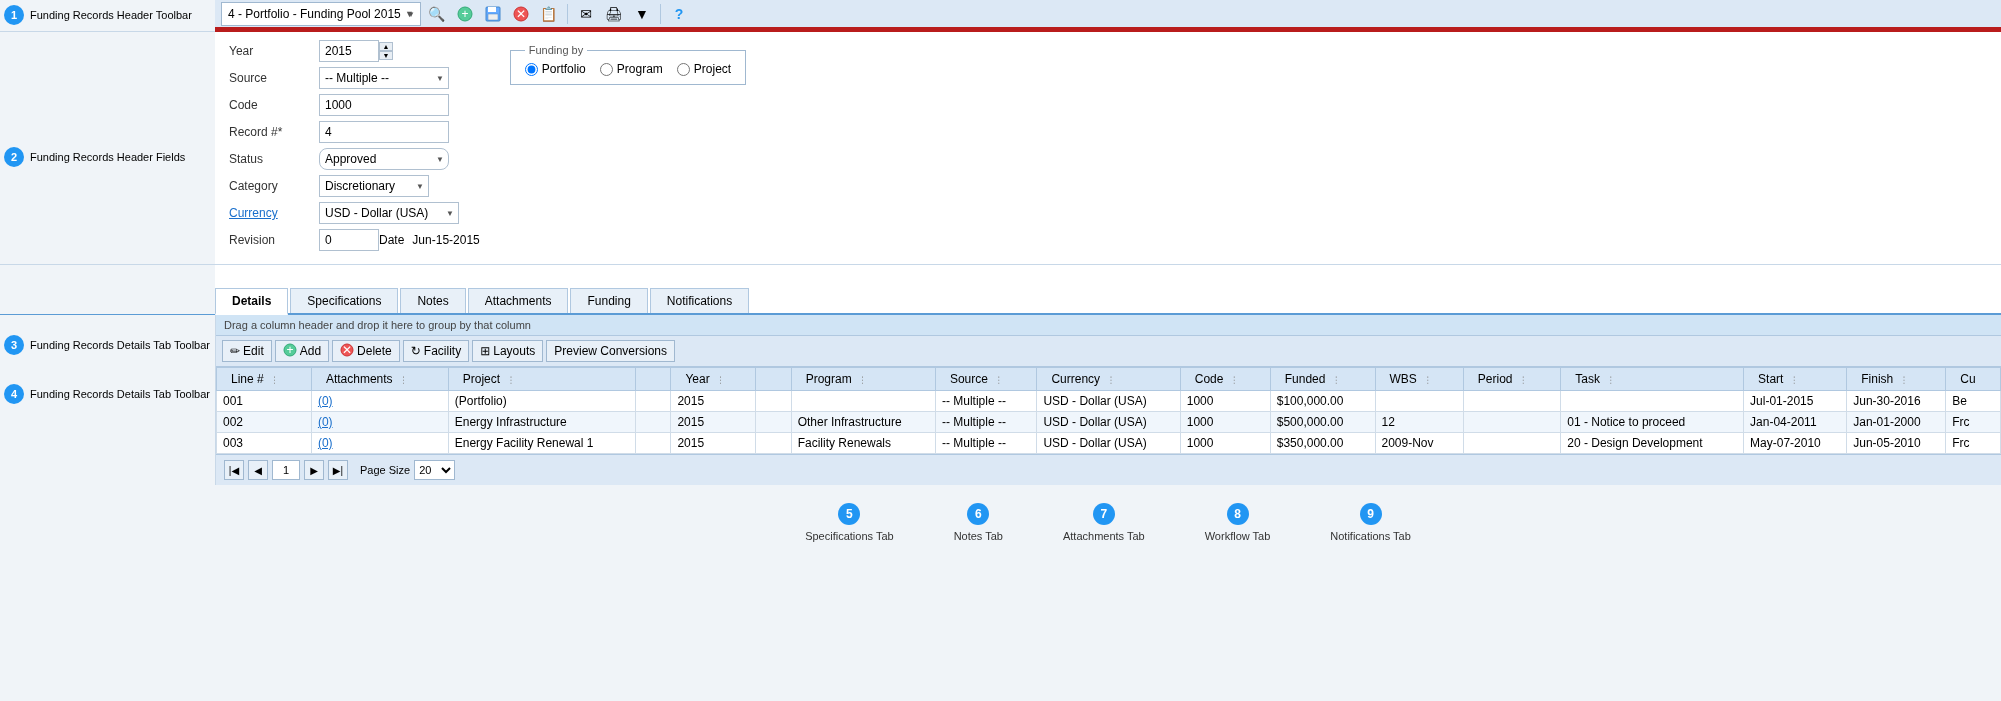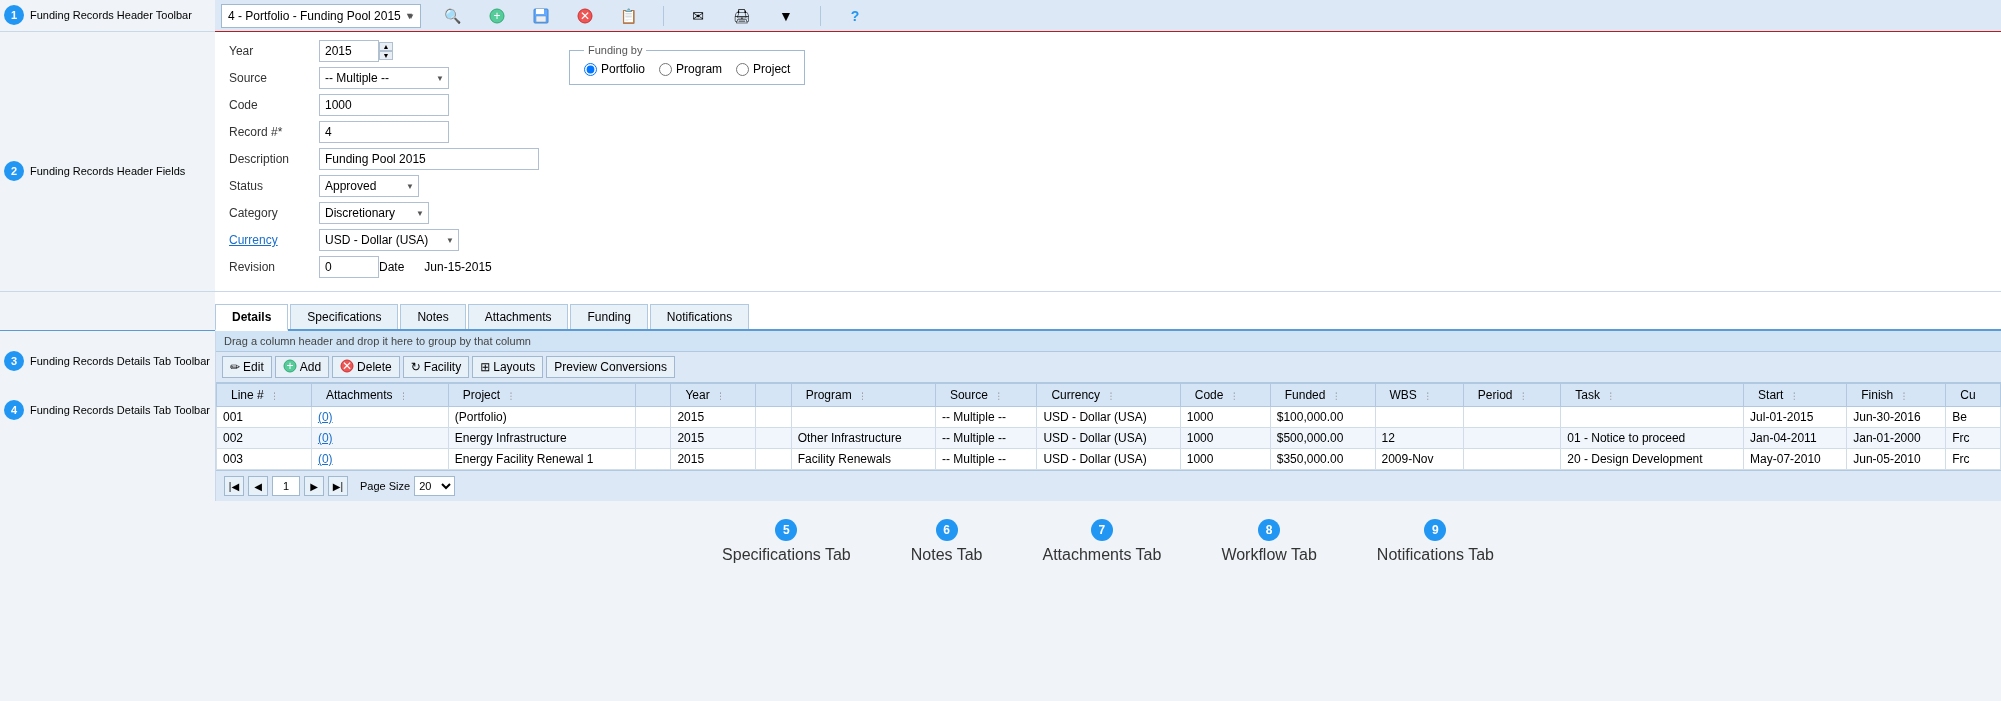"4 - Portfolio - Funding" .toolbar { border-bottom: 1px solid #b91c1c -> 5px solid #b91c1c; gap: 20px -> 4px }
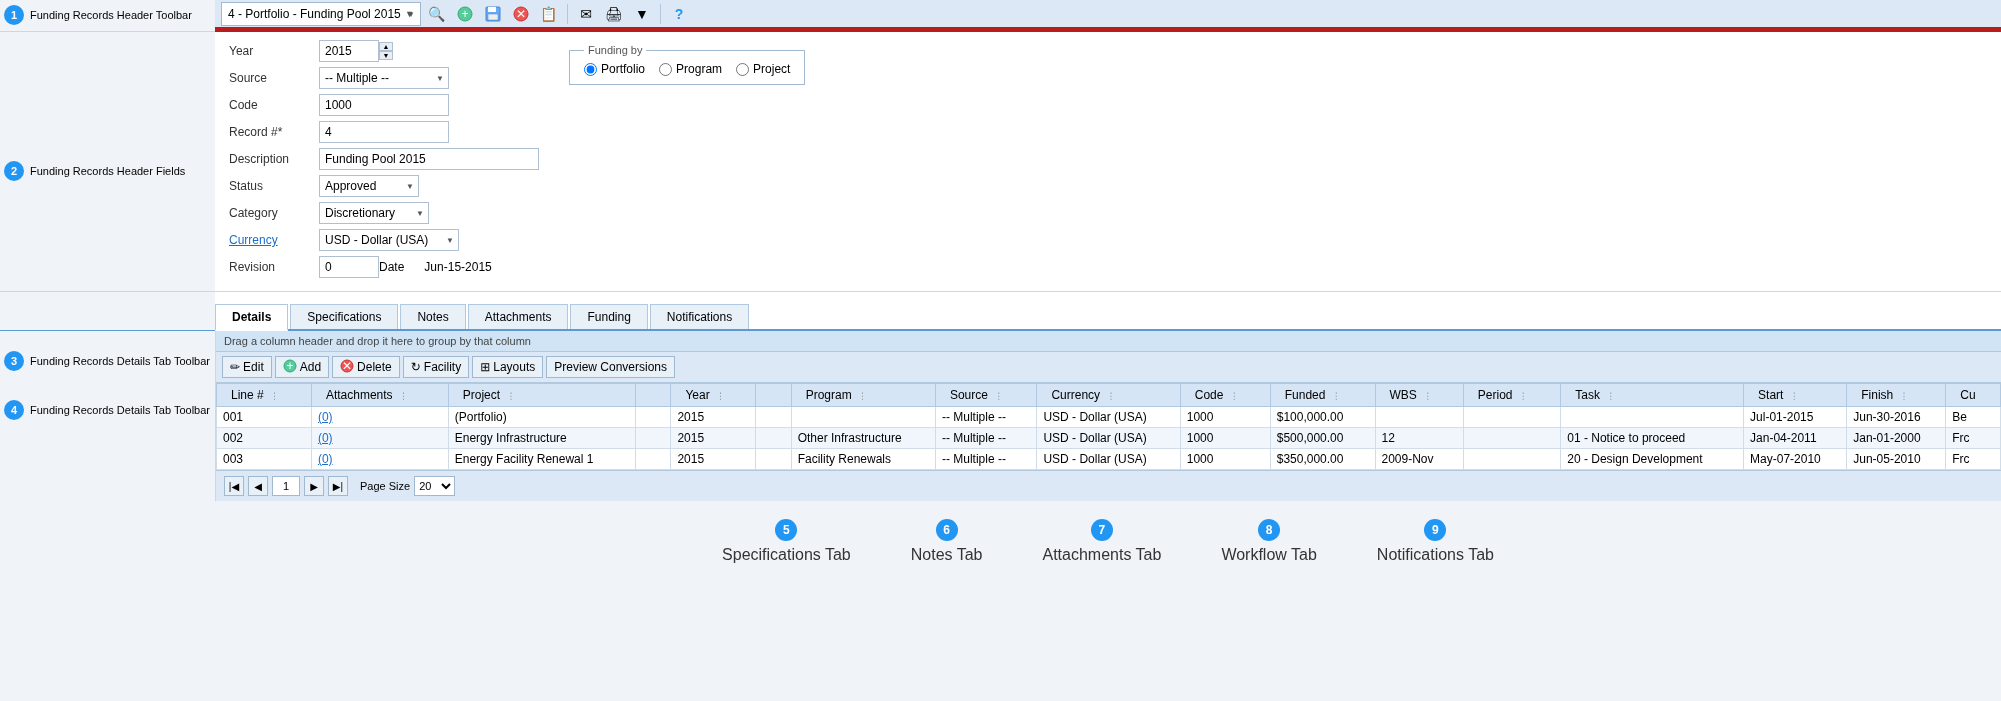"Description" div.field-row { html: <div> <span>Description</span> <input> </div> -> none }
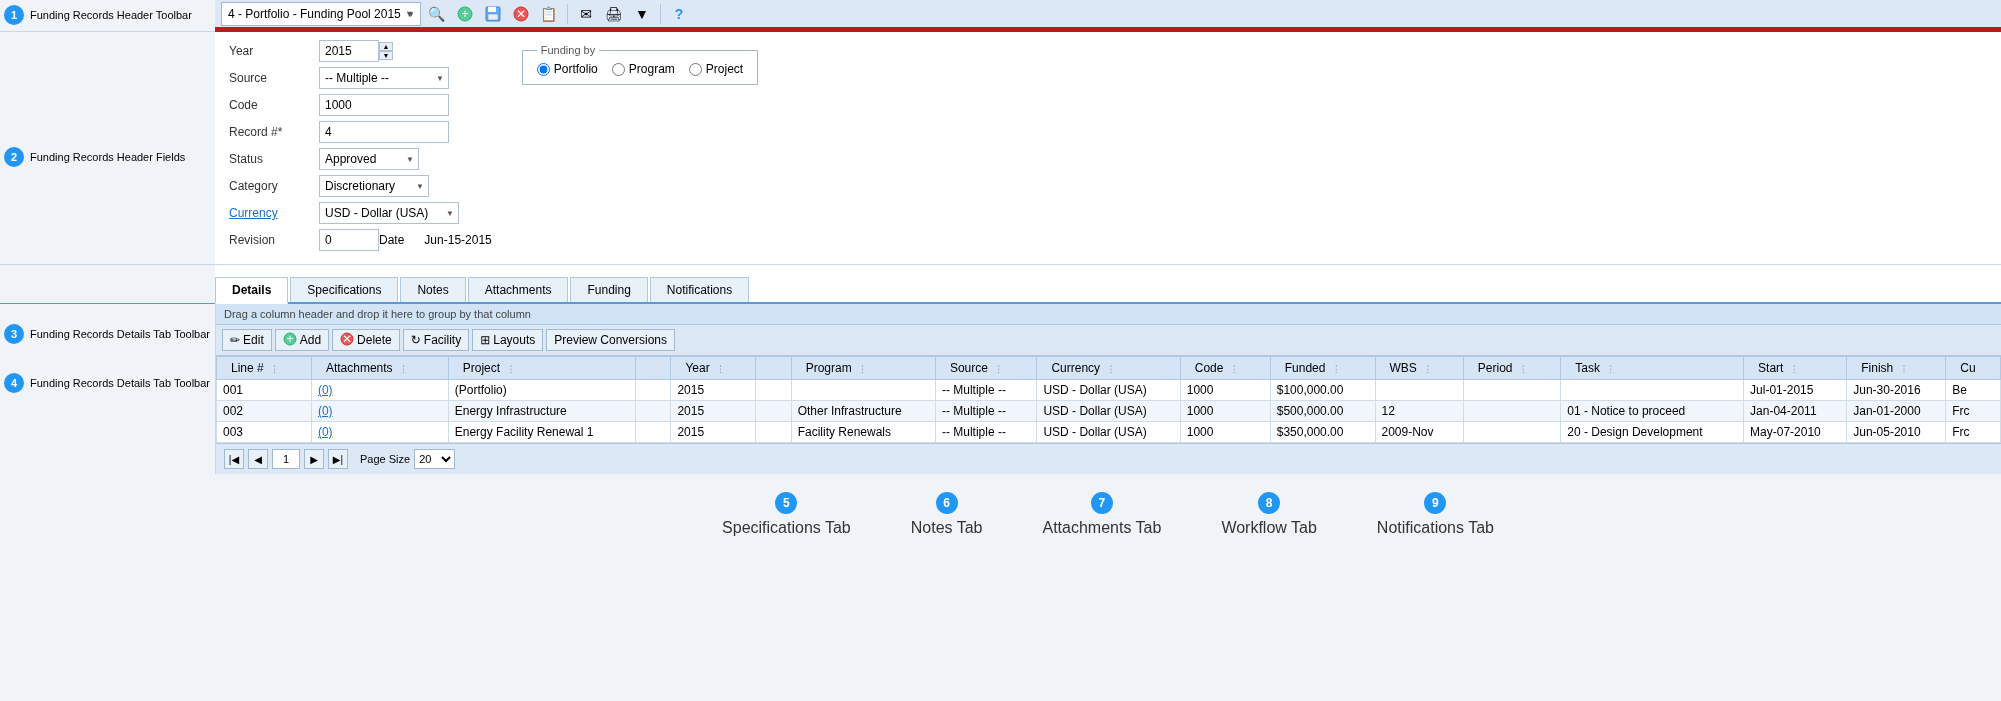"Approved" select.select-input { border-radius: none -> 8px; width: 100px -> 130px }
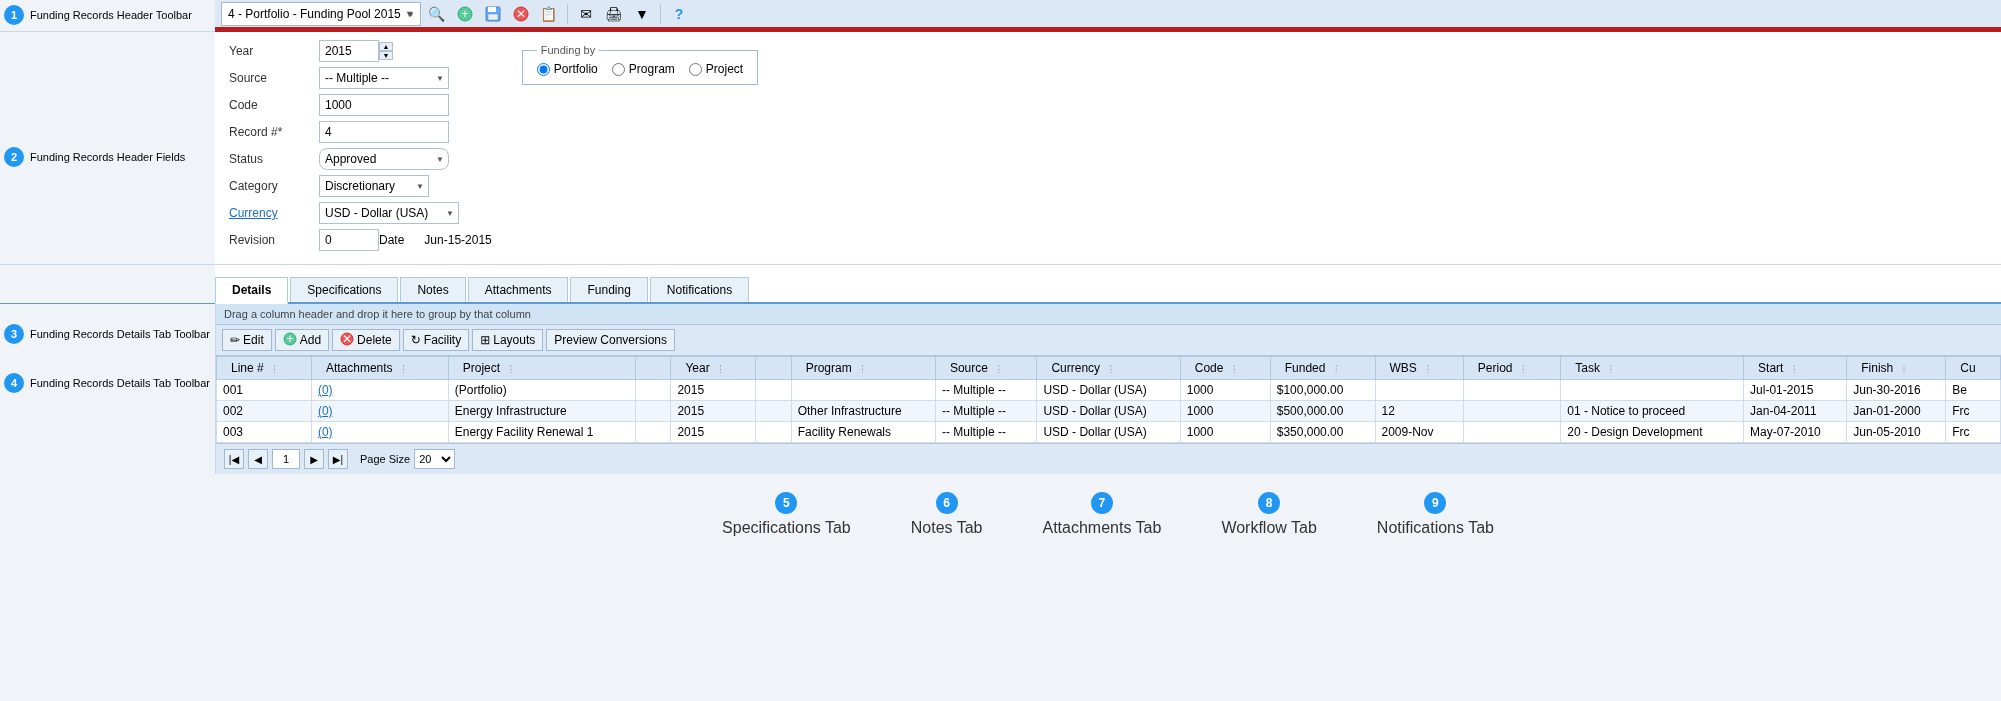"Jun-15-2015" span { margin-left: 20px -> 8px }
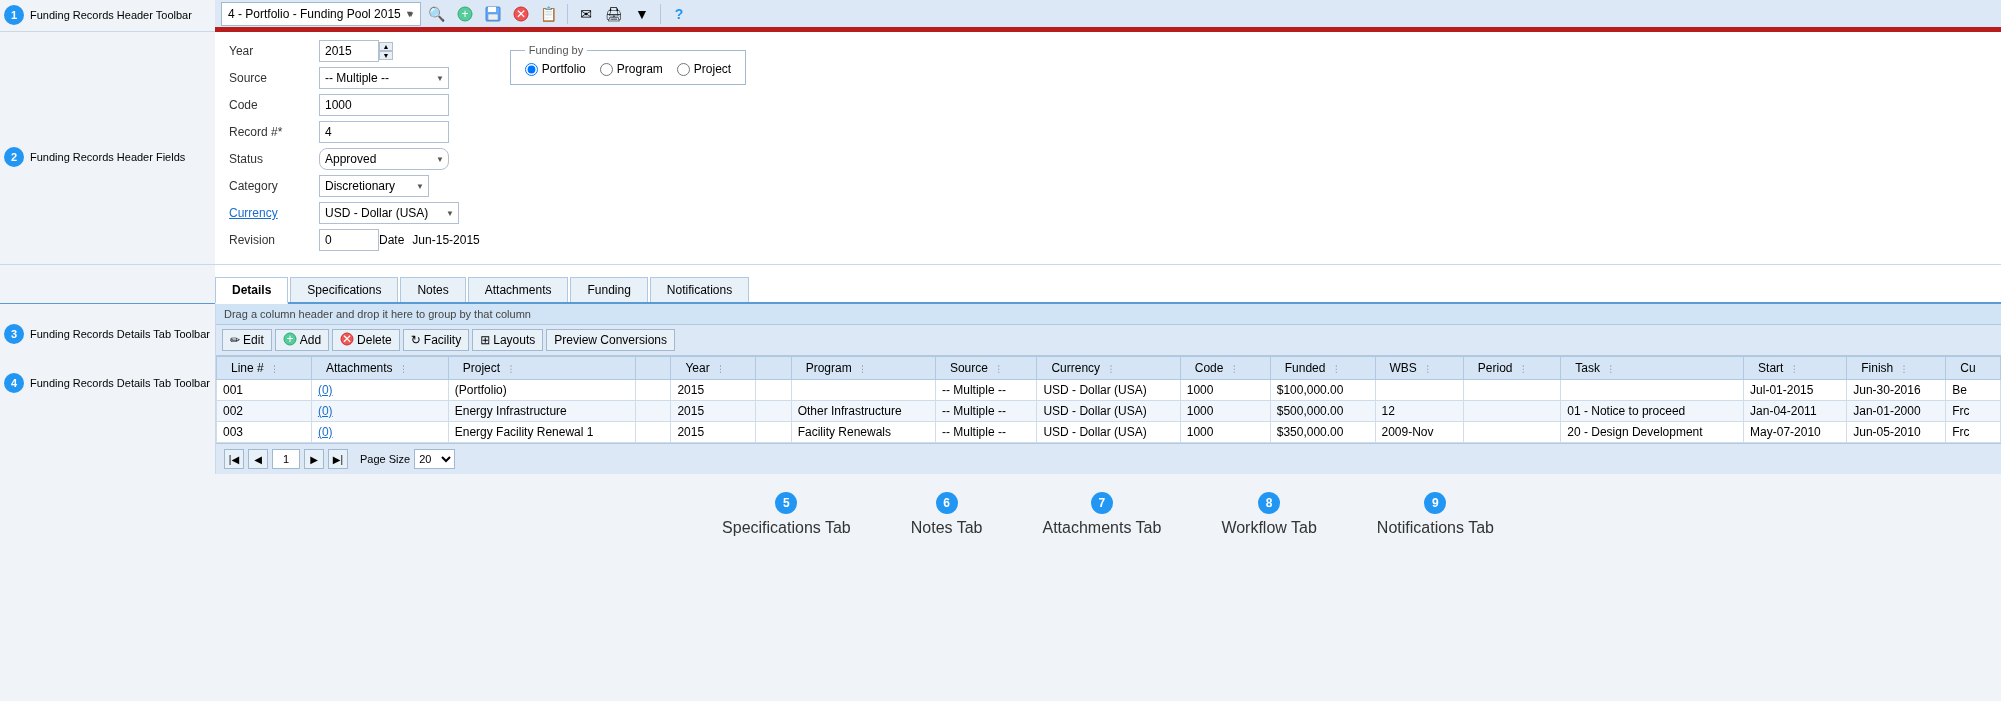"Details" .tabs-bar { margin-top: 12px -> 23px }
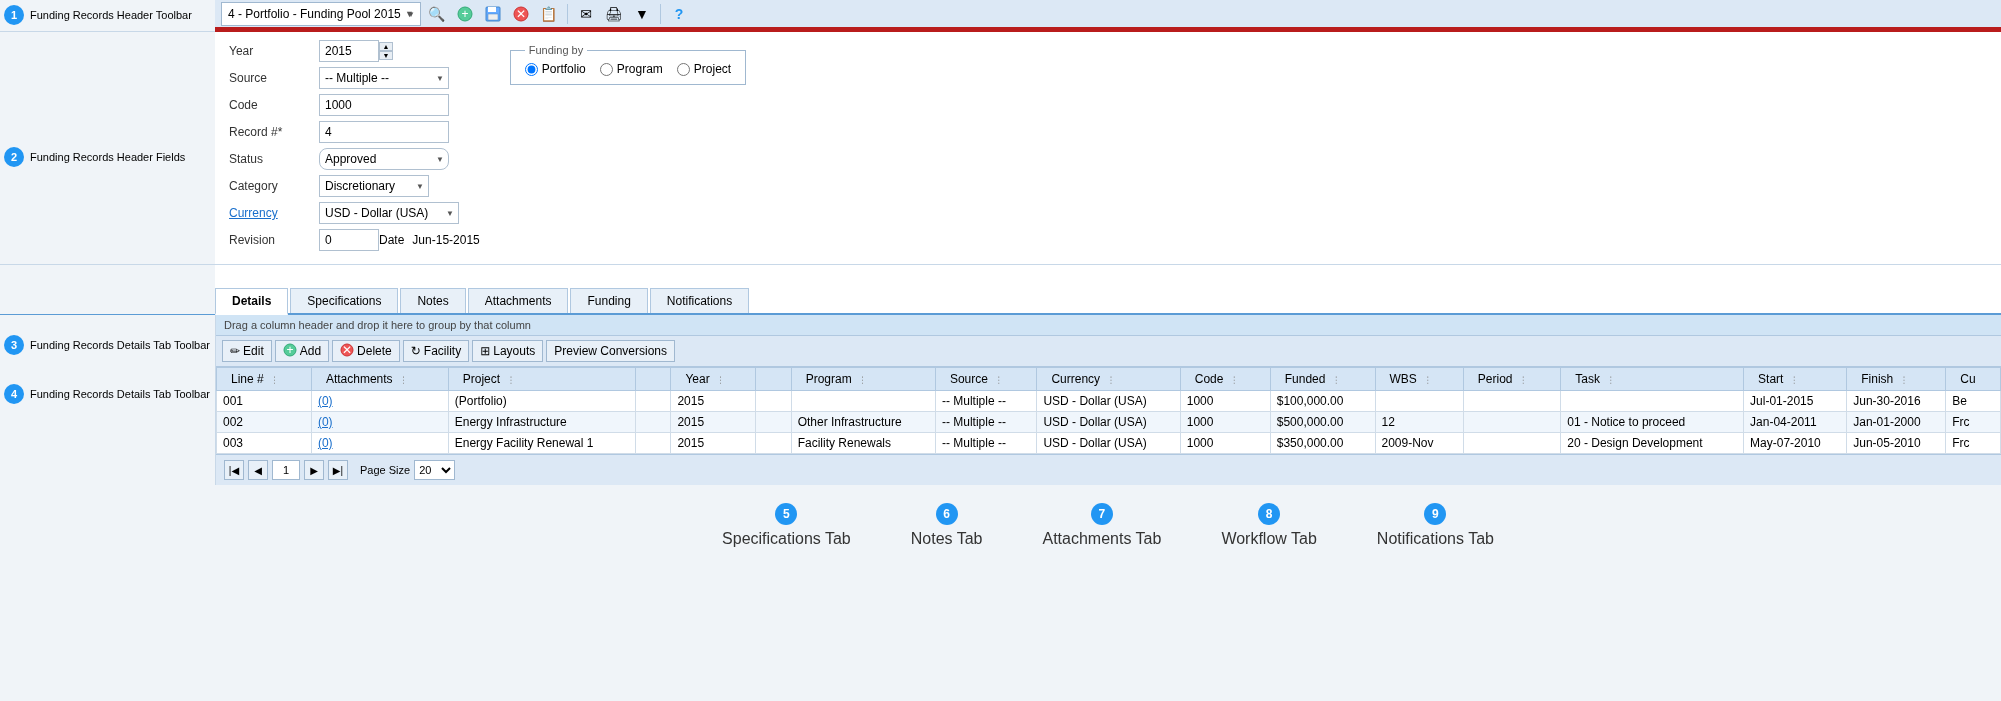"Specifications Tab" .bottom-ann-text { font-size: 16px -> 11px }
